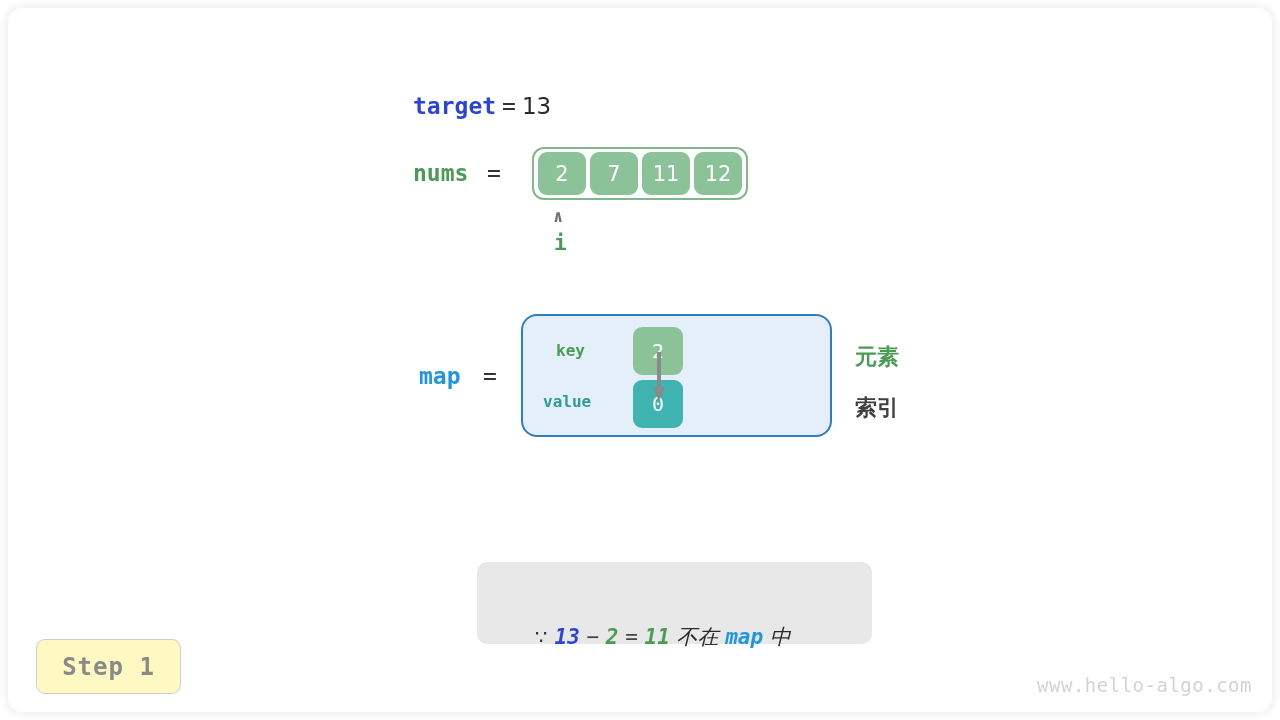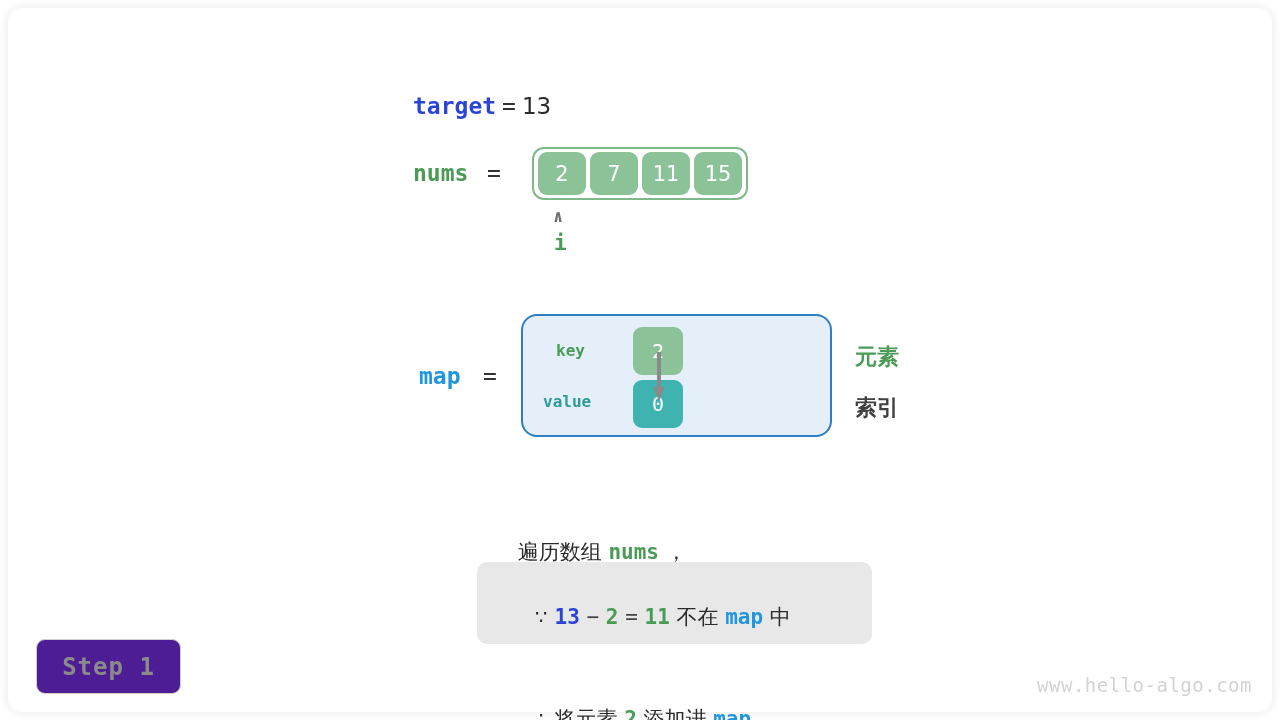"15" div.cell { text: 15 -> 12 }
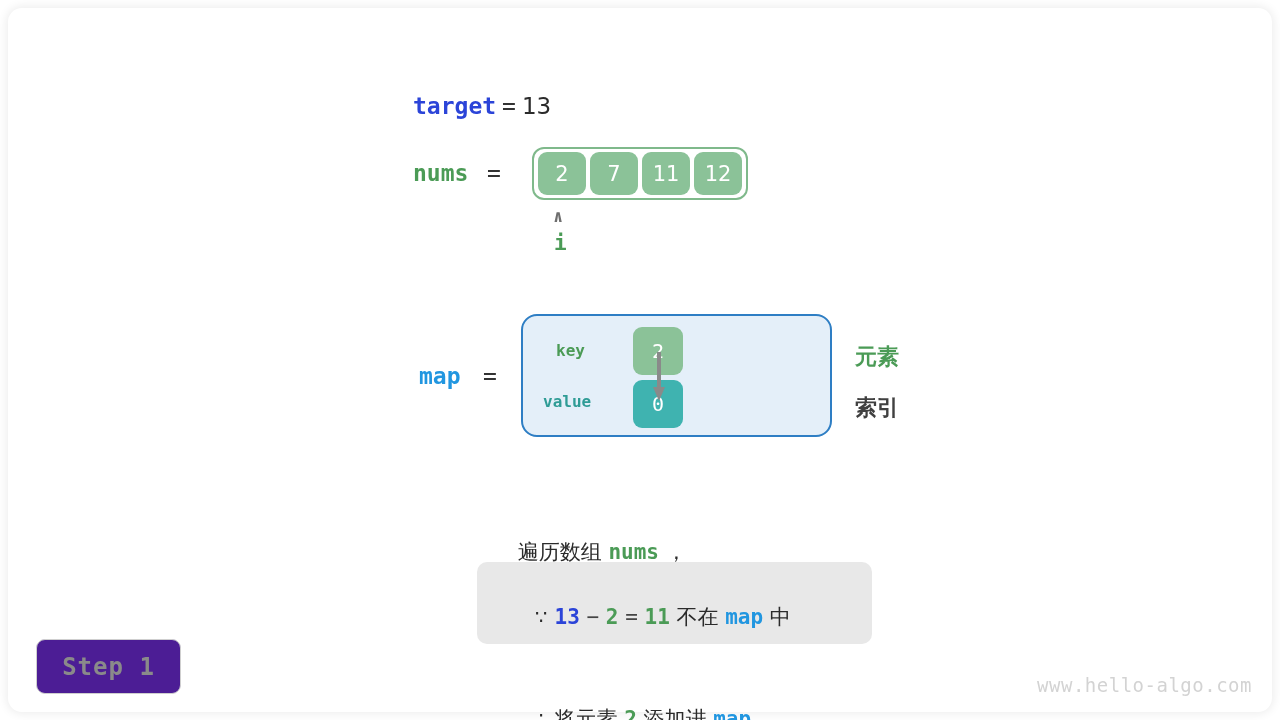"遍历数组 nums ，" div.explain-line { html: <div> <span>遍历数组 </span><span>nums</span><span> ，</span> </div> -> none }
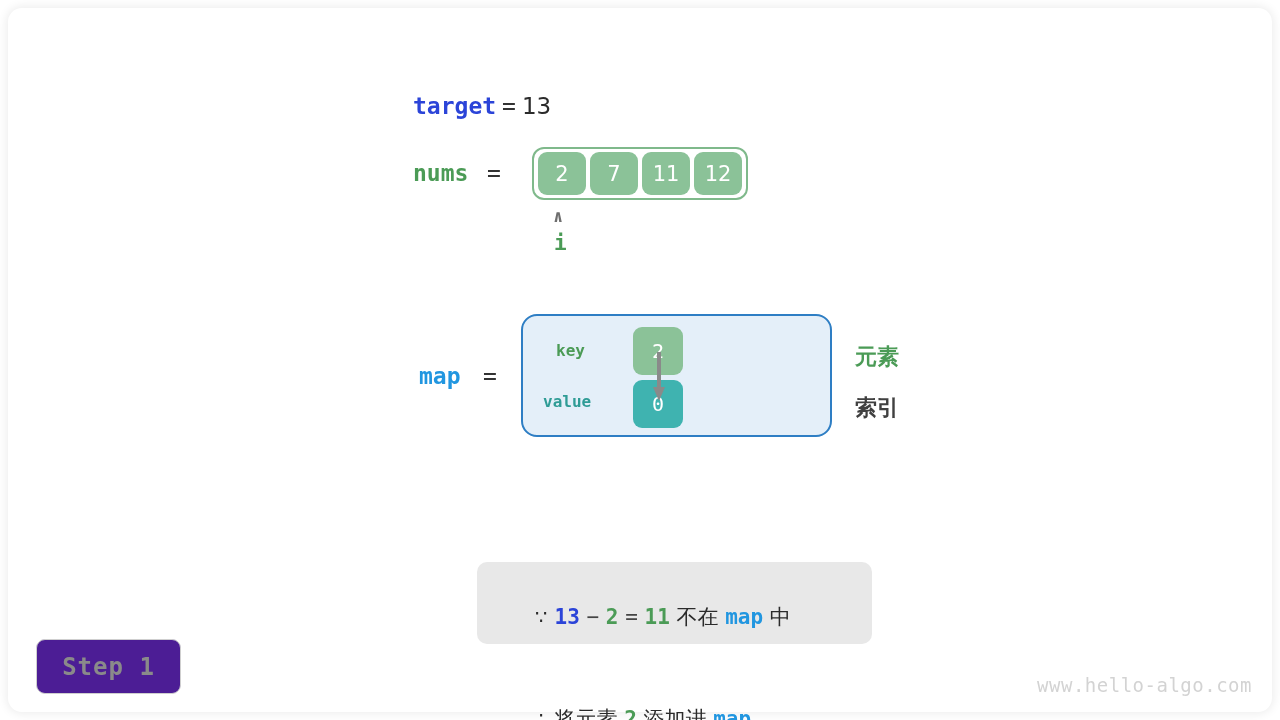"∵ 13 − 2 =" .note-box { font-style: none -> italic; padding: 4px 0 0 0 -> 24px 0 0 0 }
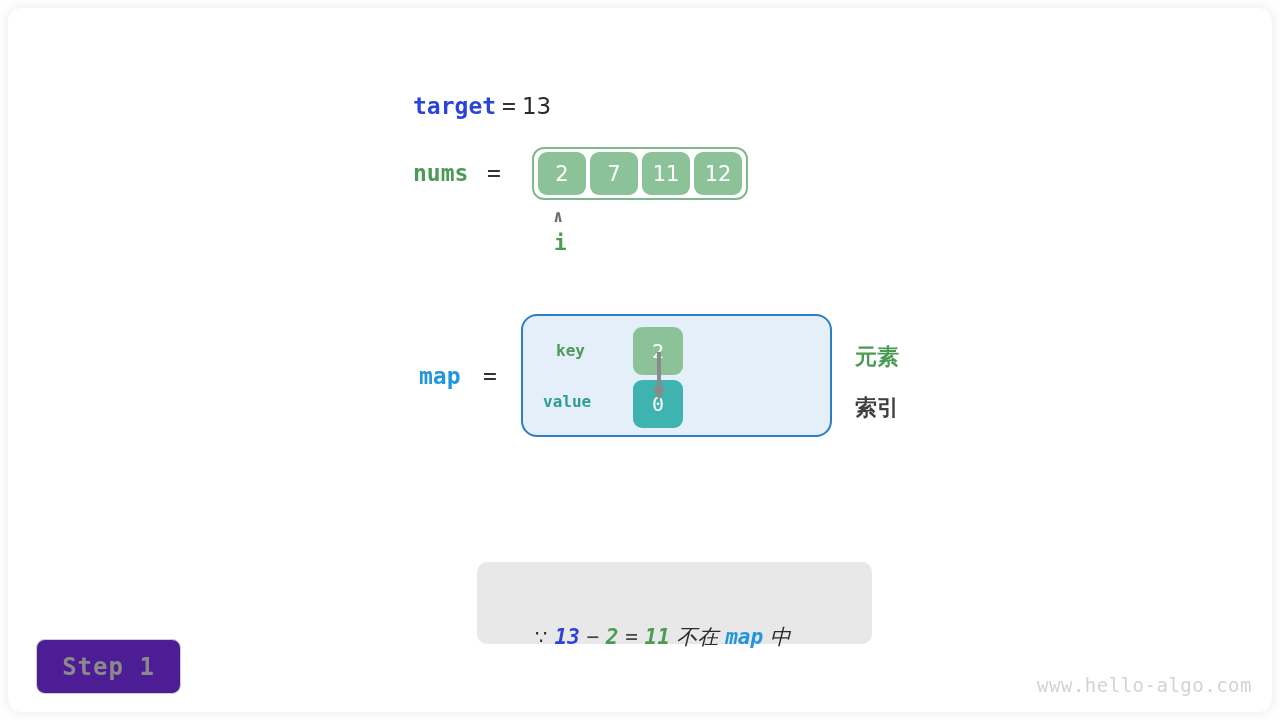"Step 1" .step-badge { background: #4c1d95 -> #fef9c3 }
